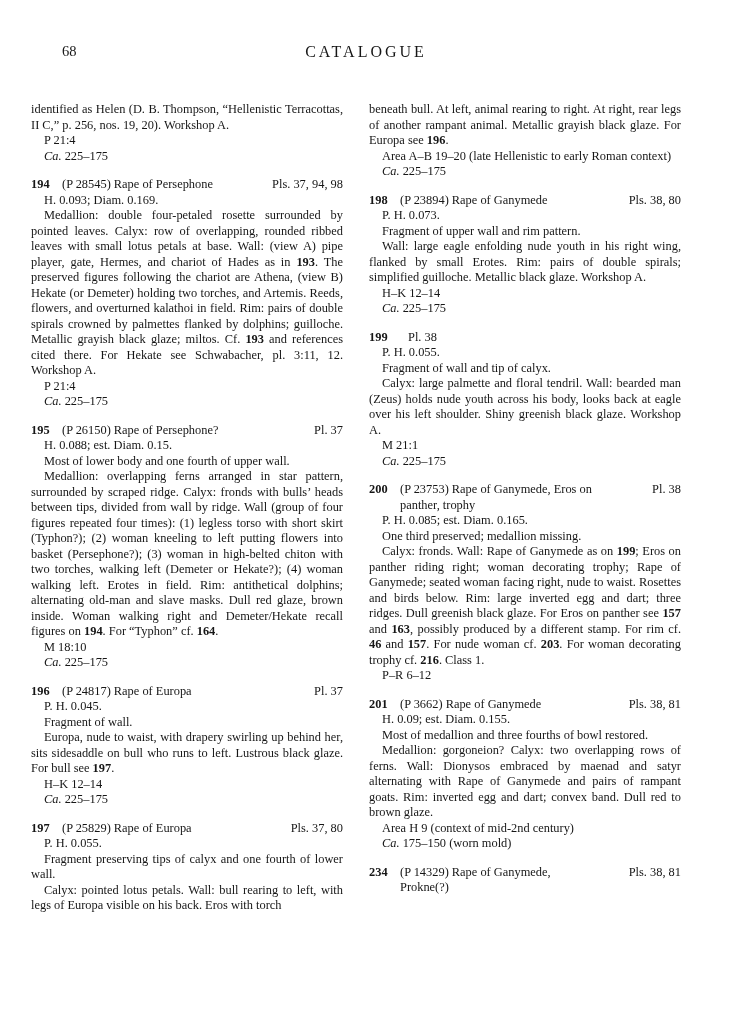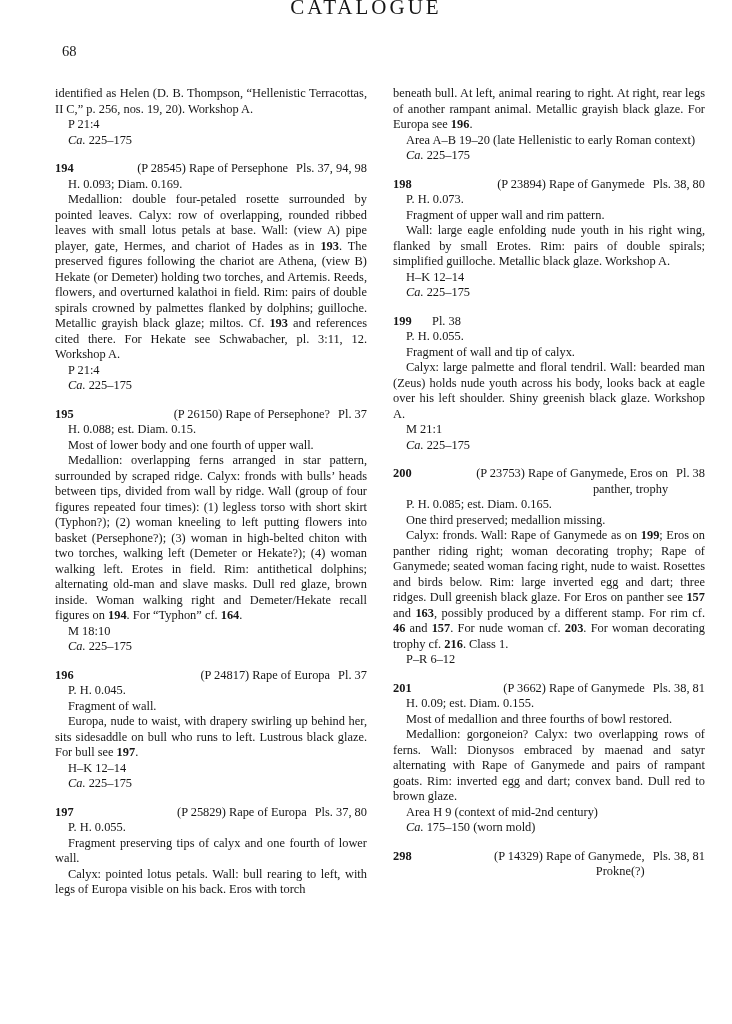"CATALOGUE" .running-head { font-size: 21px -> 16px; padding-top: none -> 44px }
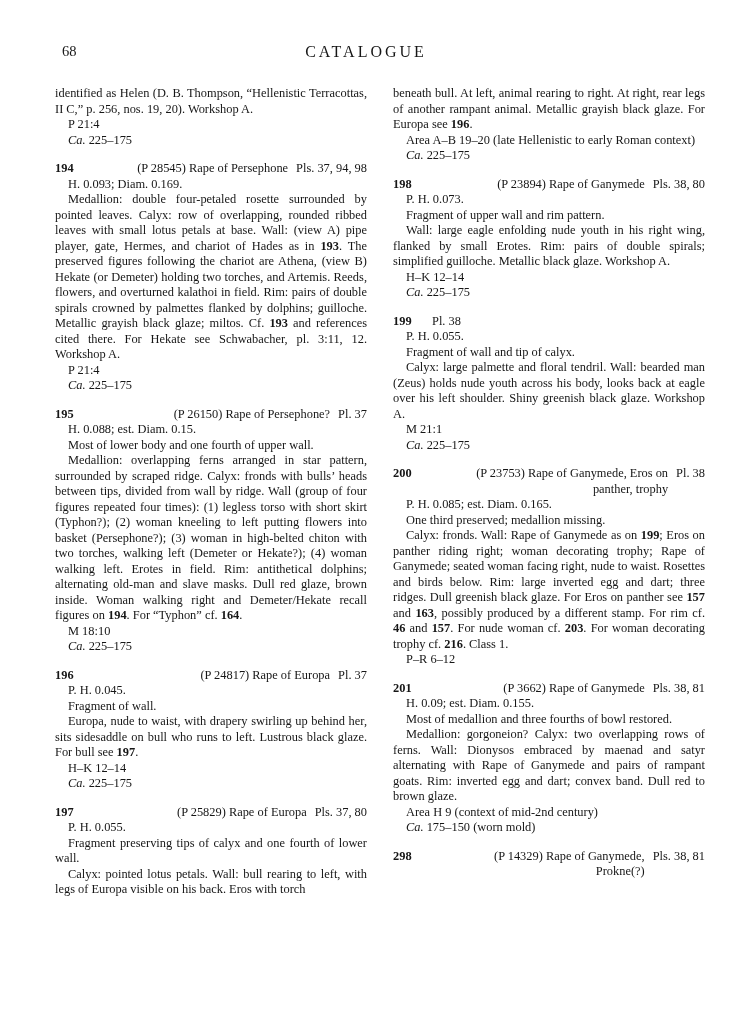"identified as Helen (D. B." .columns { margin-top: none -> 16px; padding-left: 55px -> 31px }
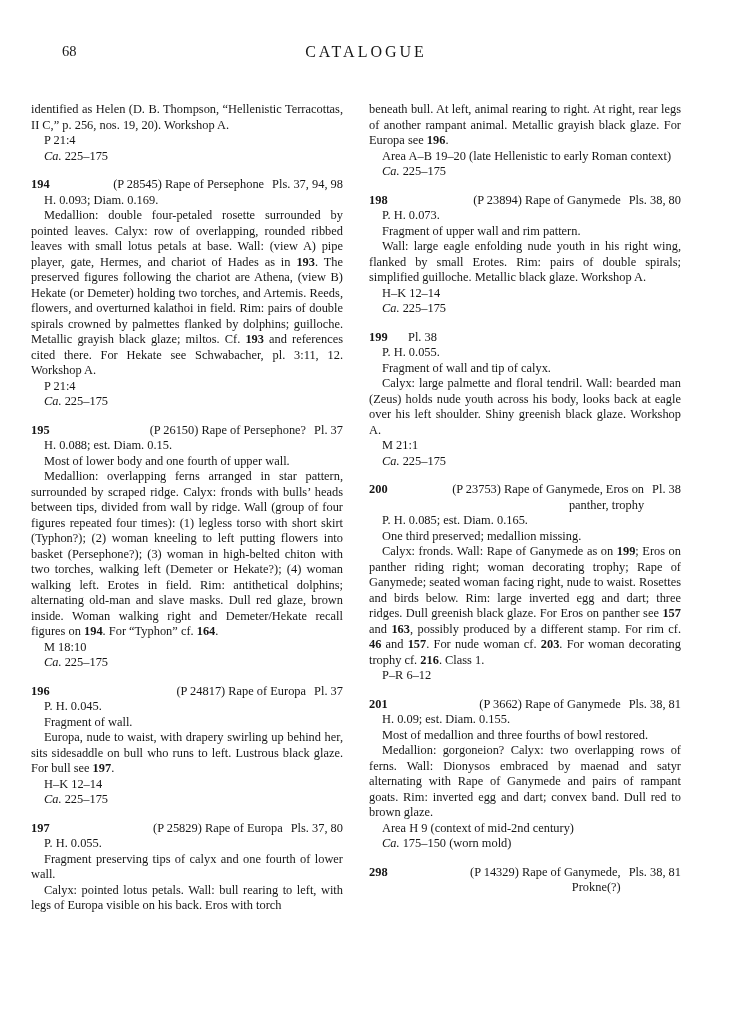"(P 28545) Rape of Persephone" .entry-head .title { text-align: right -> none }
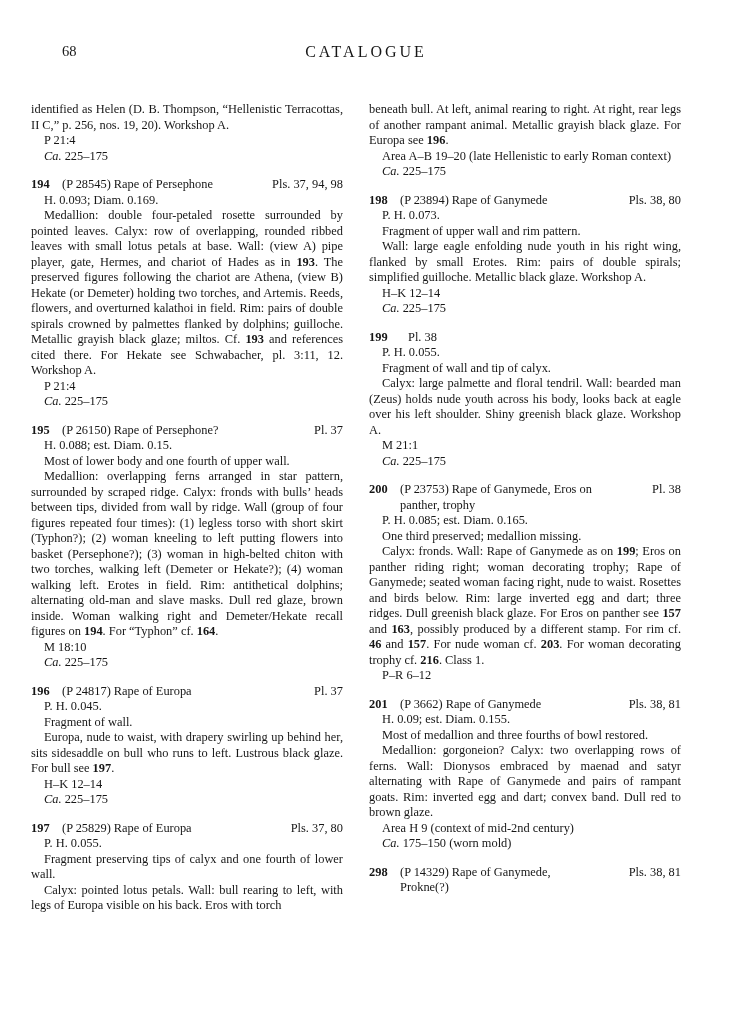"298" span.num { text: 298 -> 234 }
